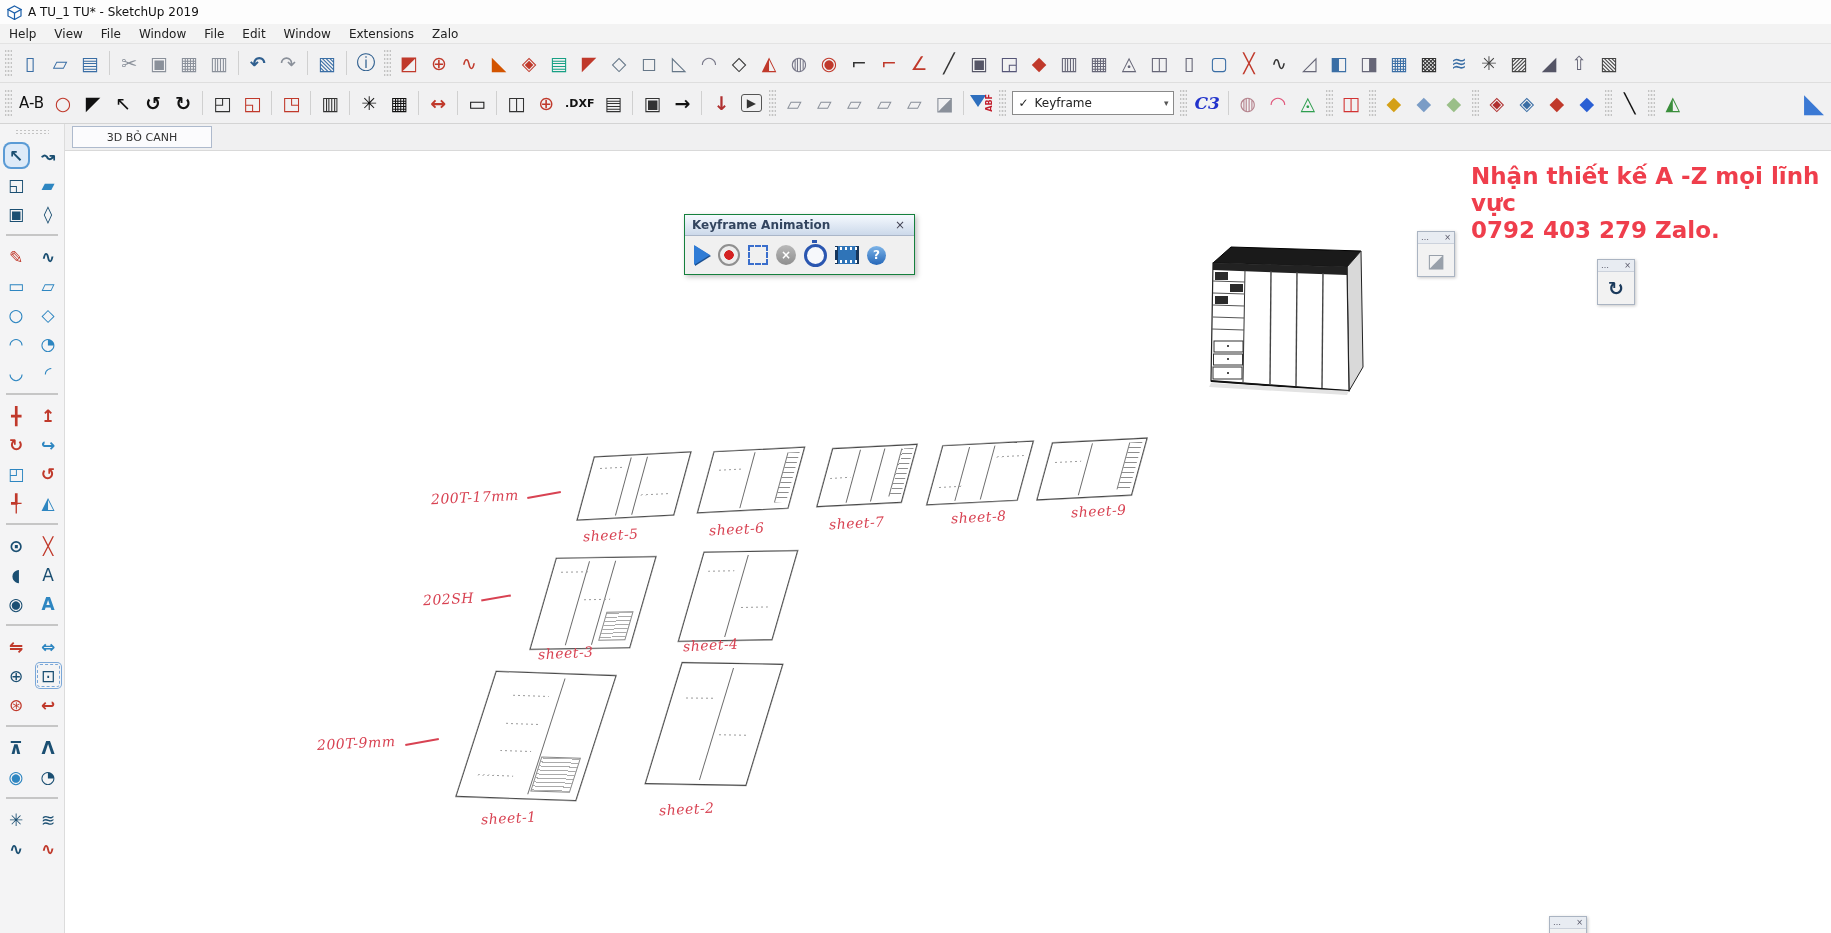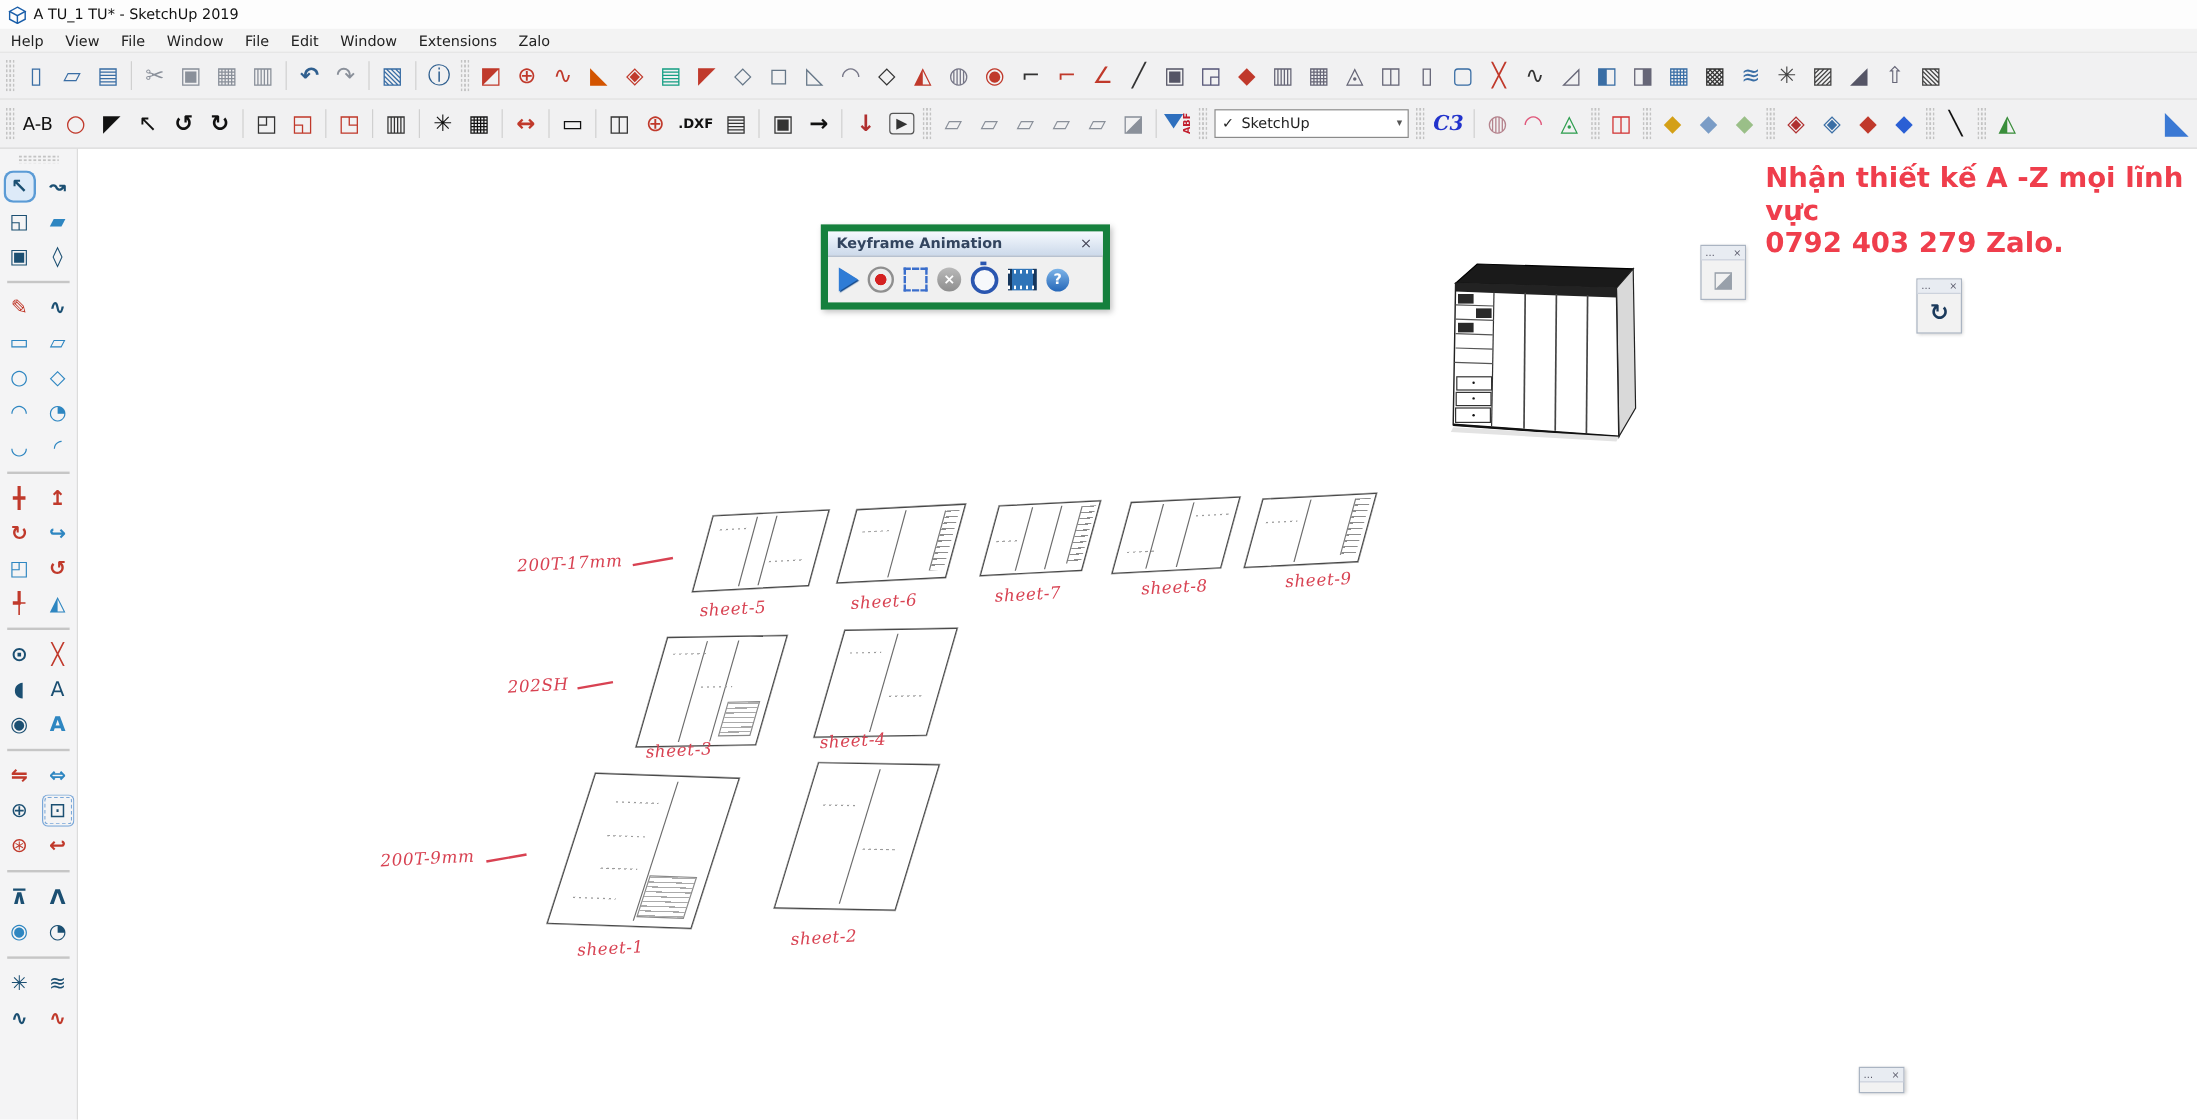"SketchUp" span { text: SketchUp -> Keyframe }
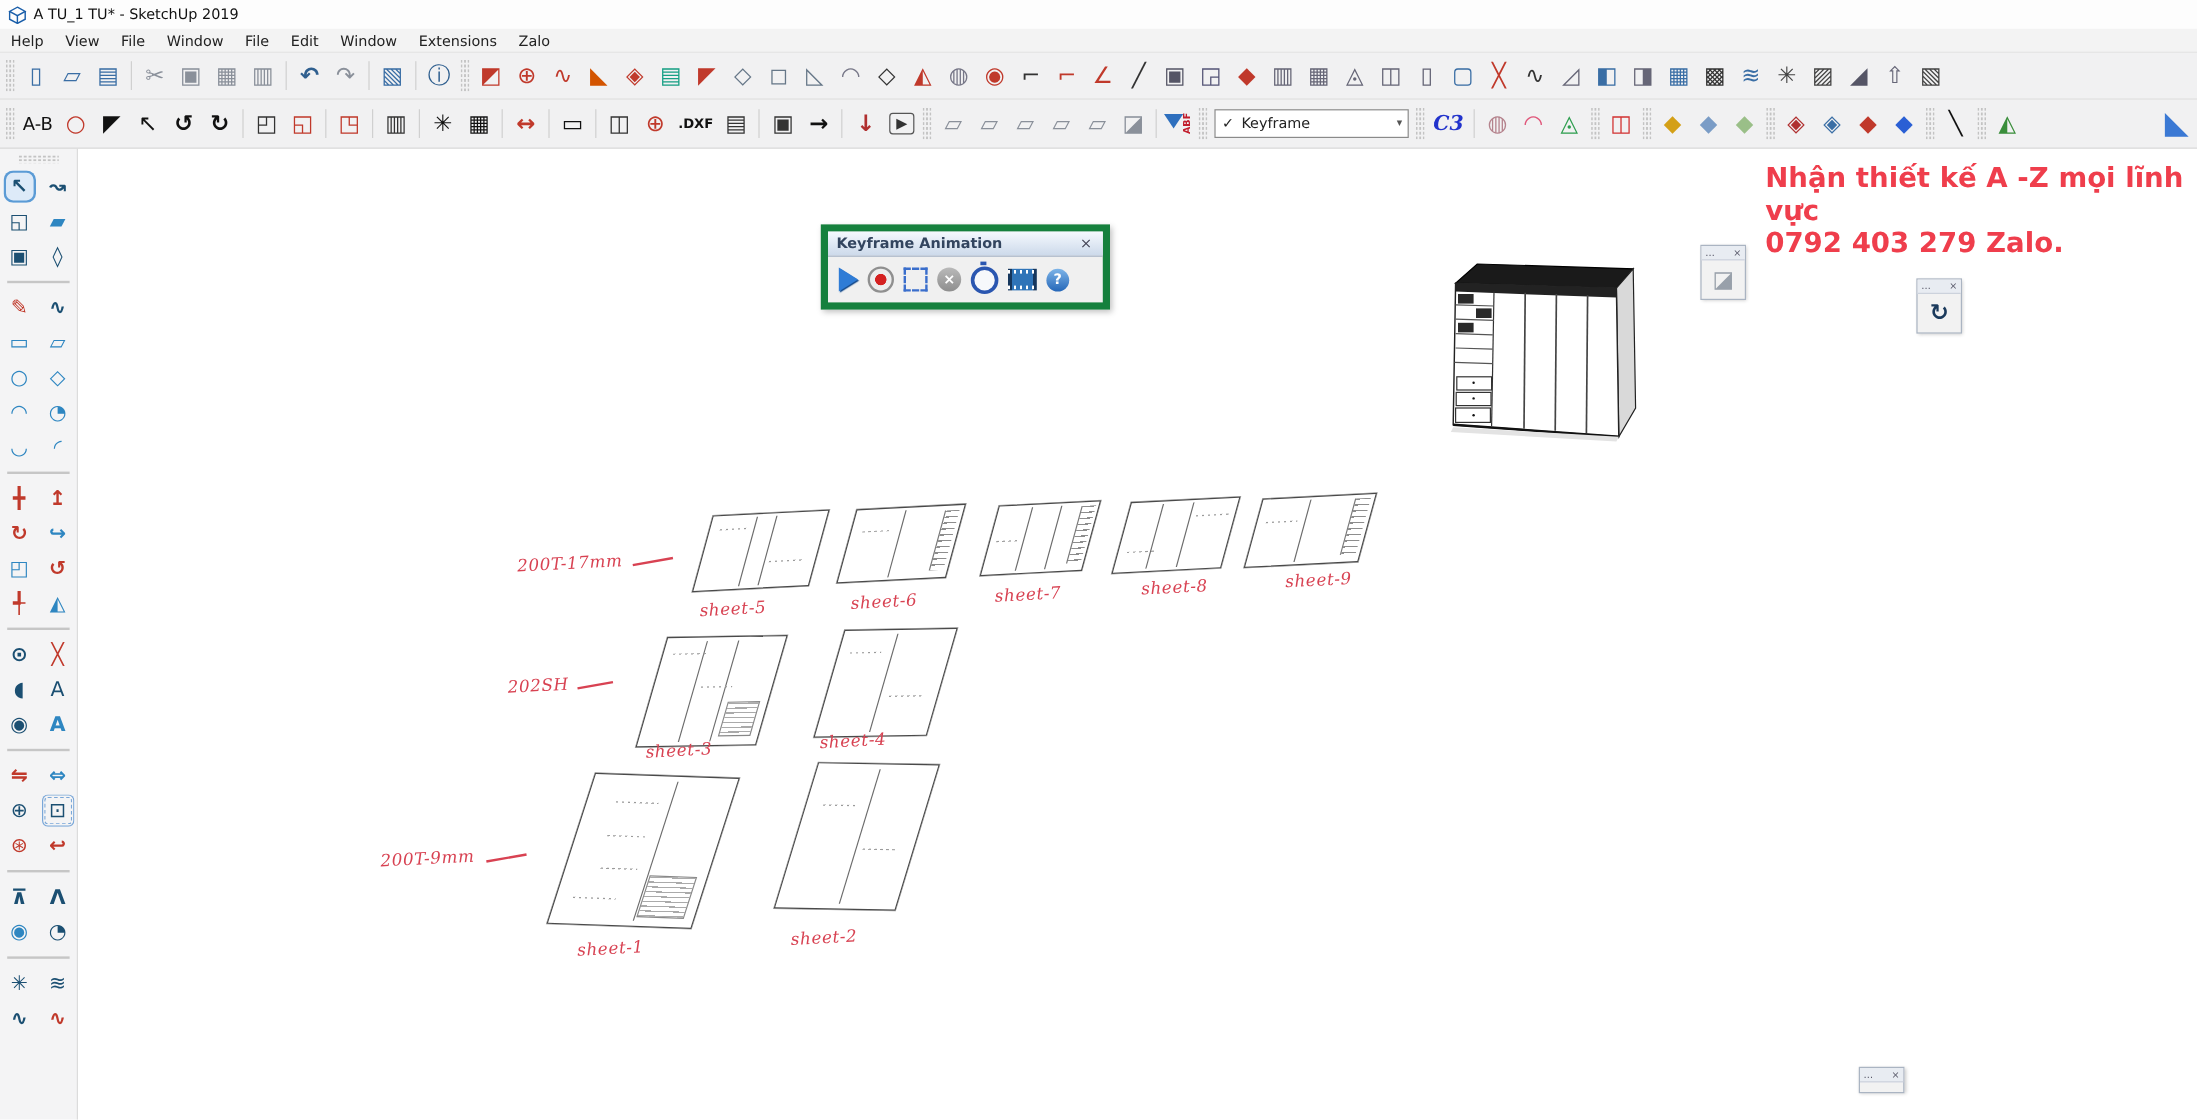"3D BỎ CANH" div.tabstrip { html: none -> <div> <div> <span>3D BỎ CANH</span> </div> </div> }
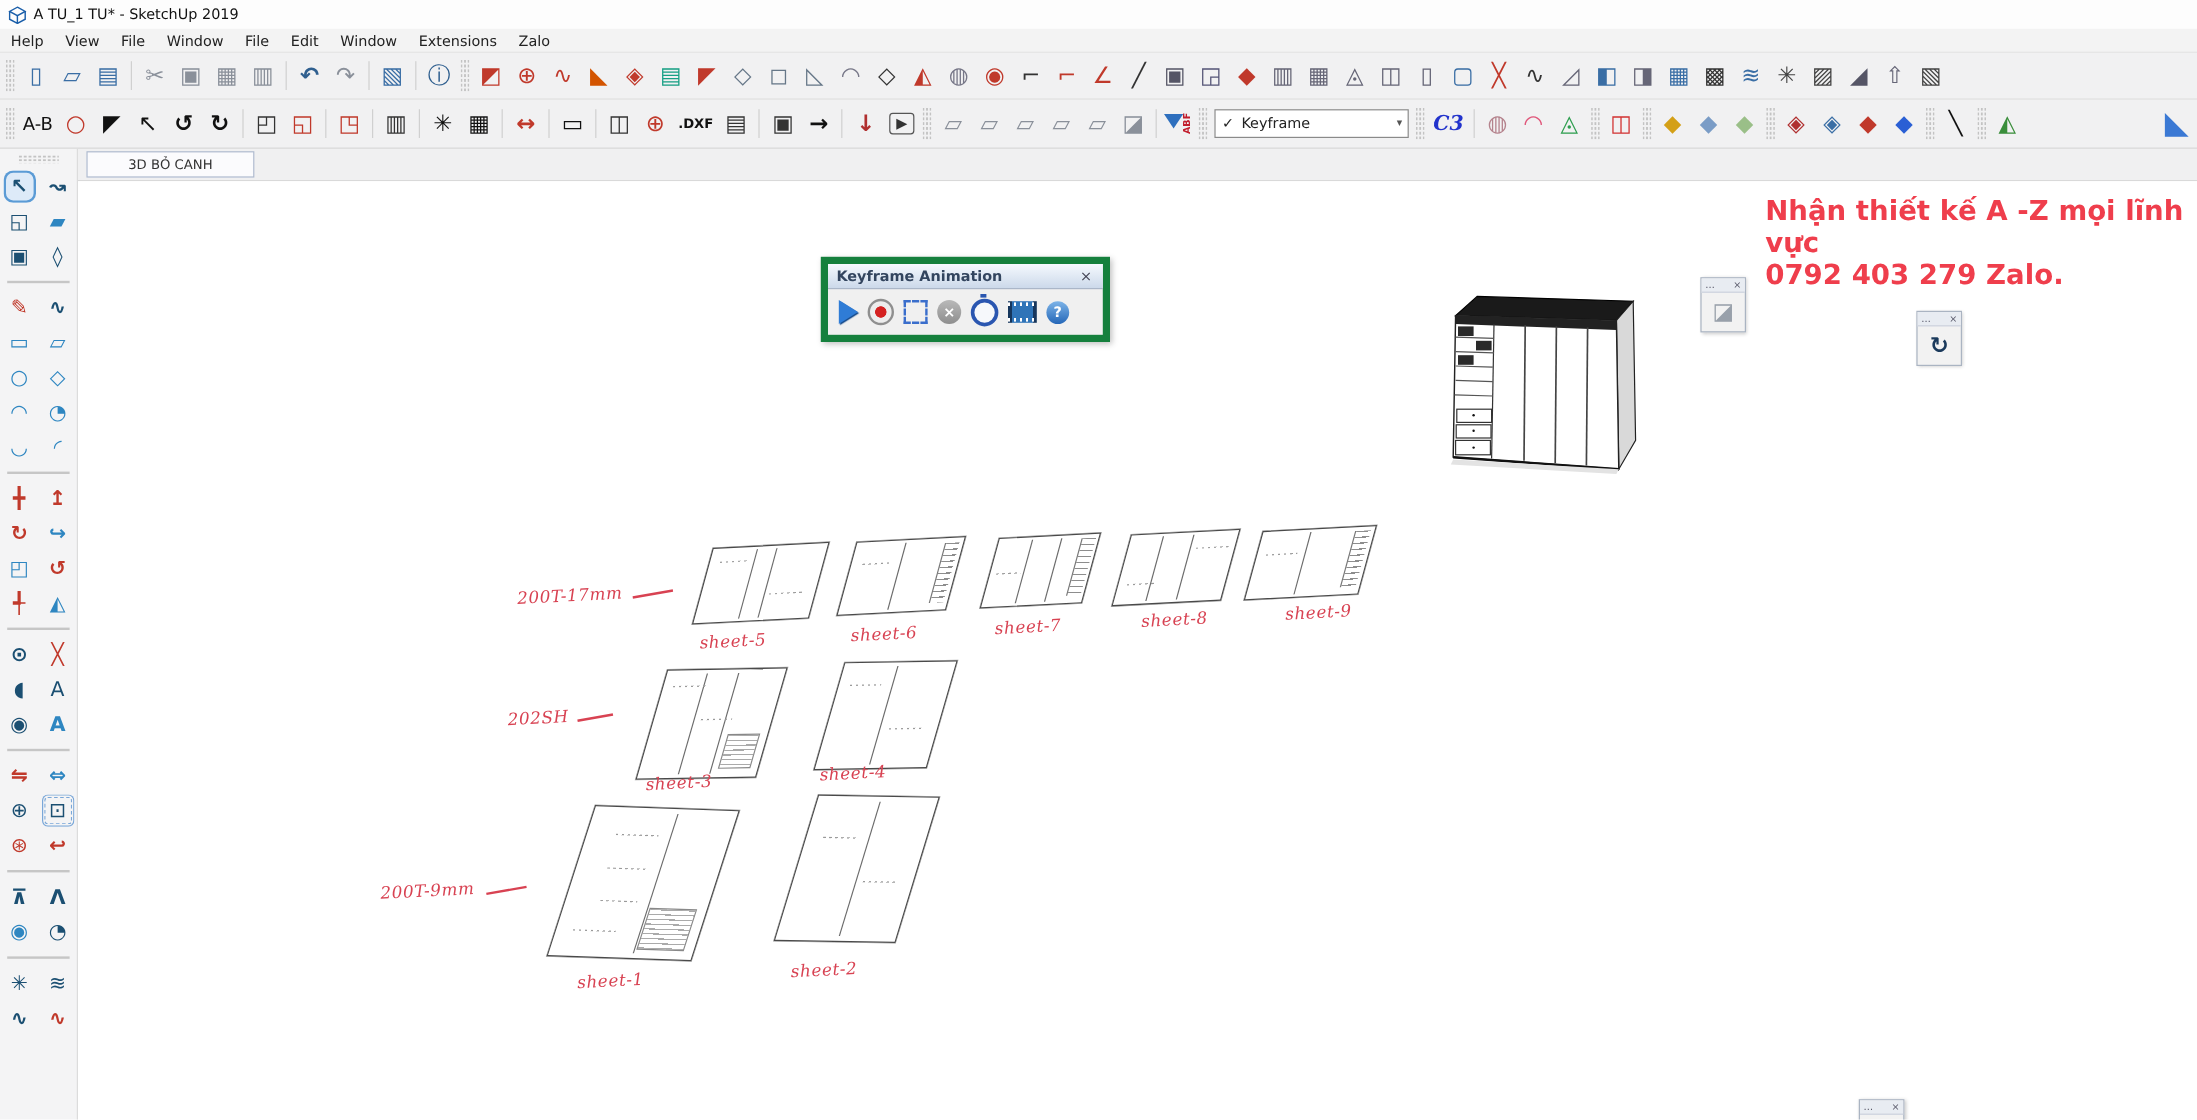"Keyframe Animation" .kf { border: 6px solid #15803d -> 1px solid #15803d }
